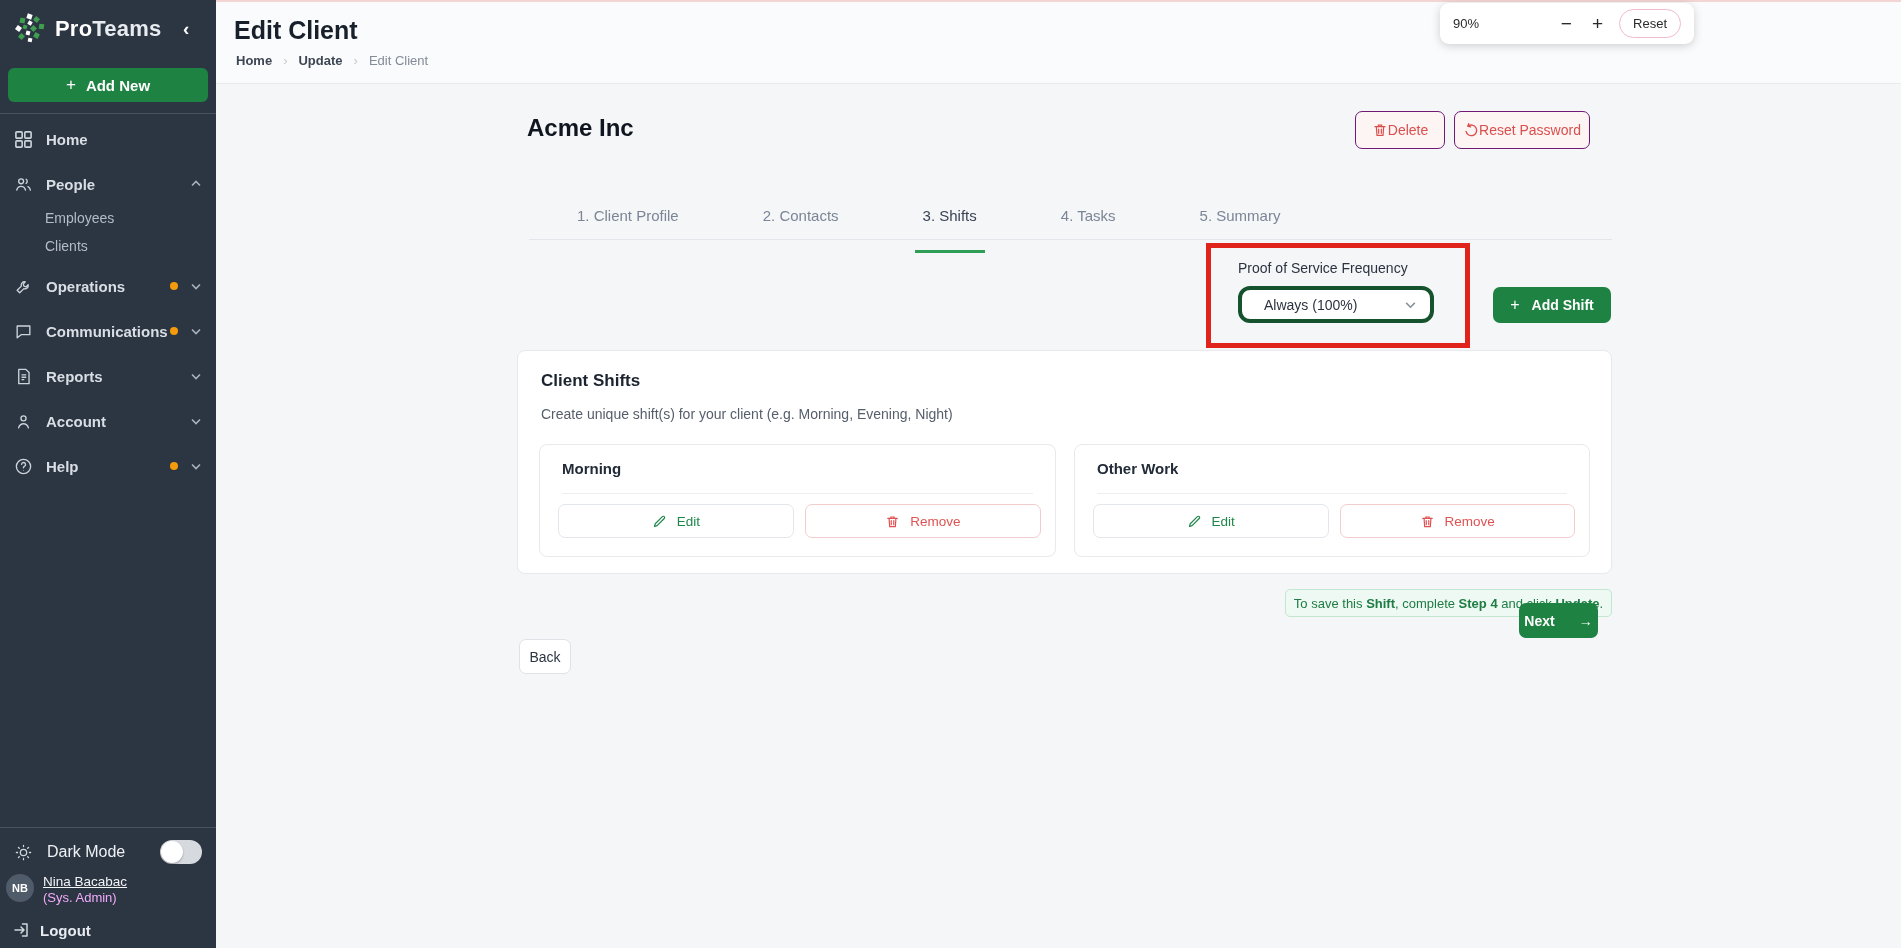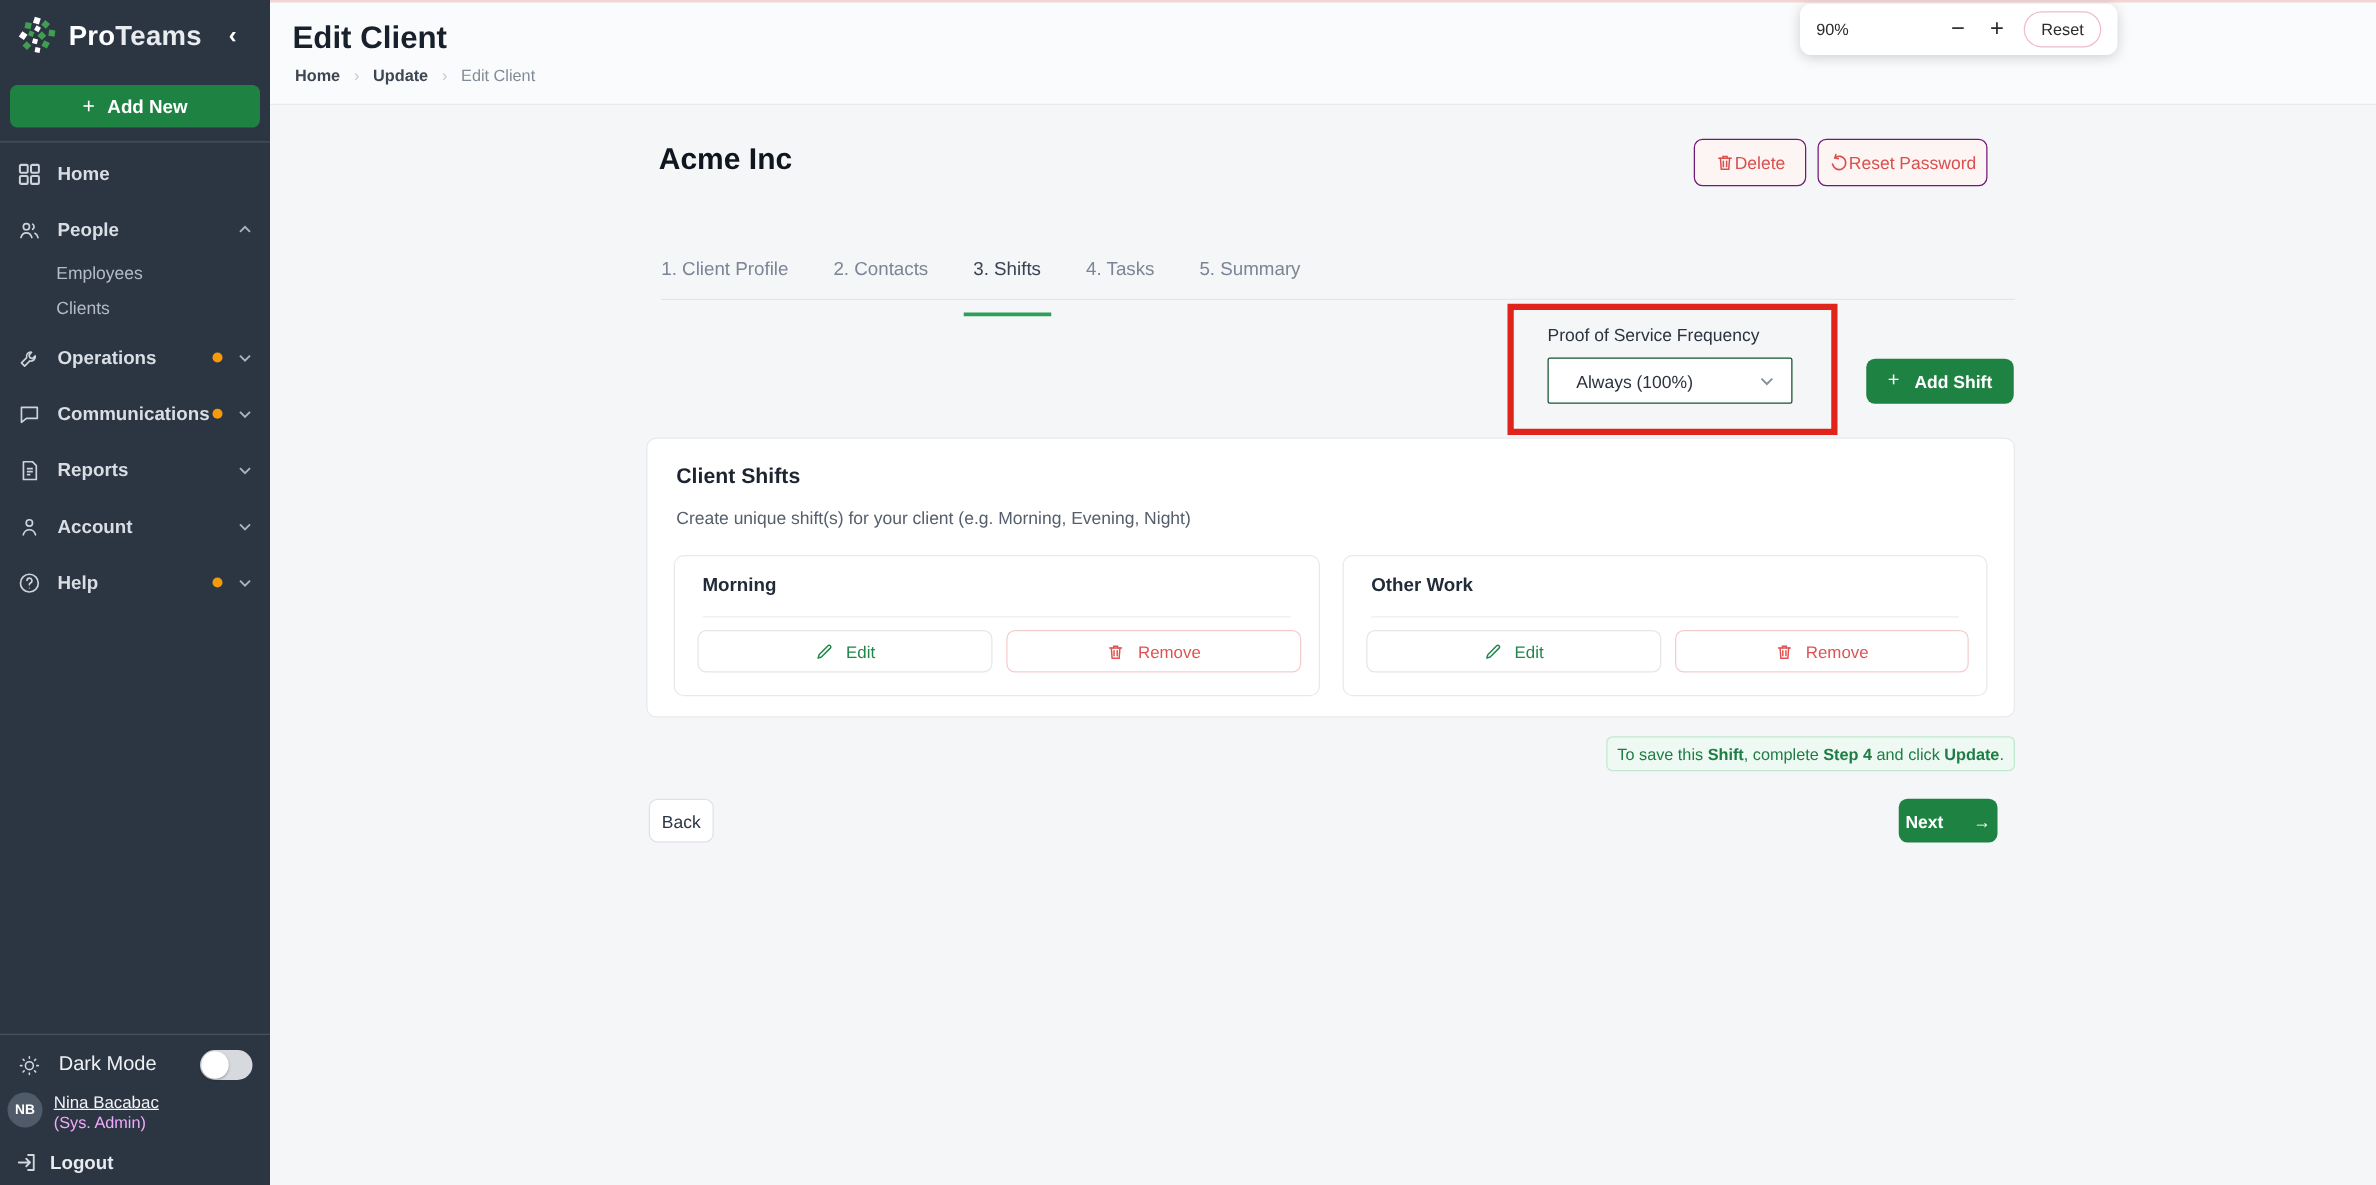"1. Client Profile" .tab { margin-left: none -> 48px }
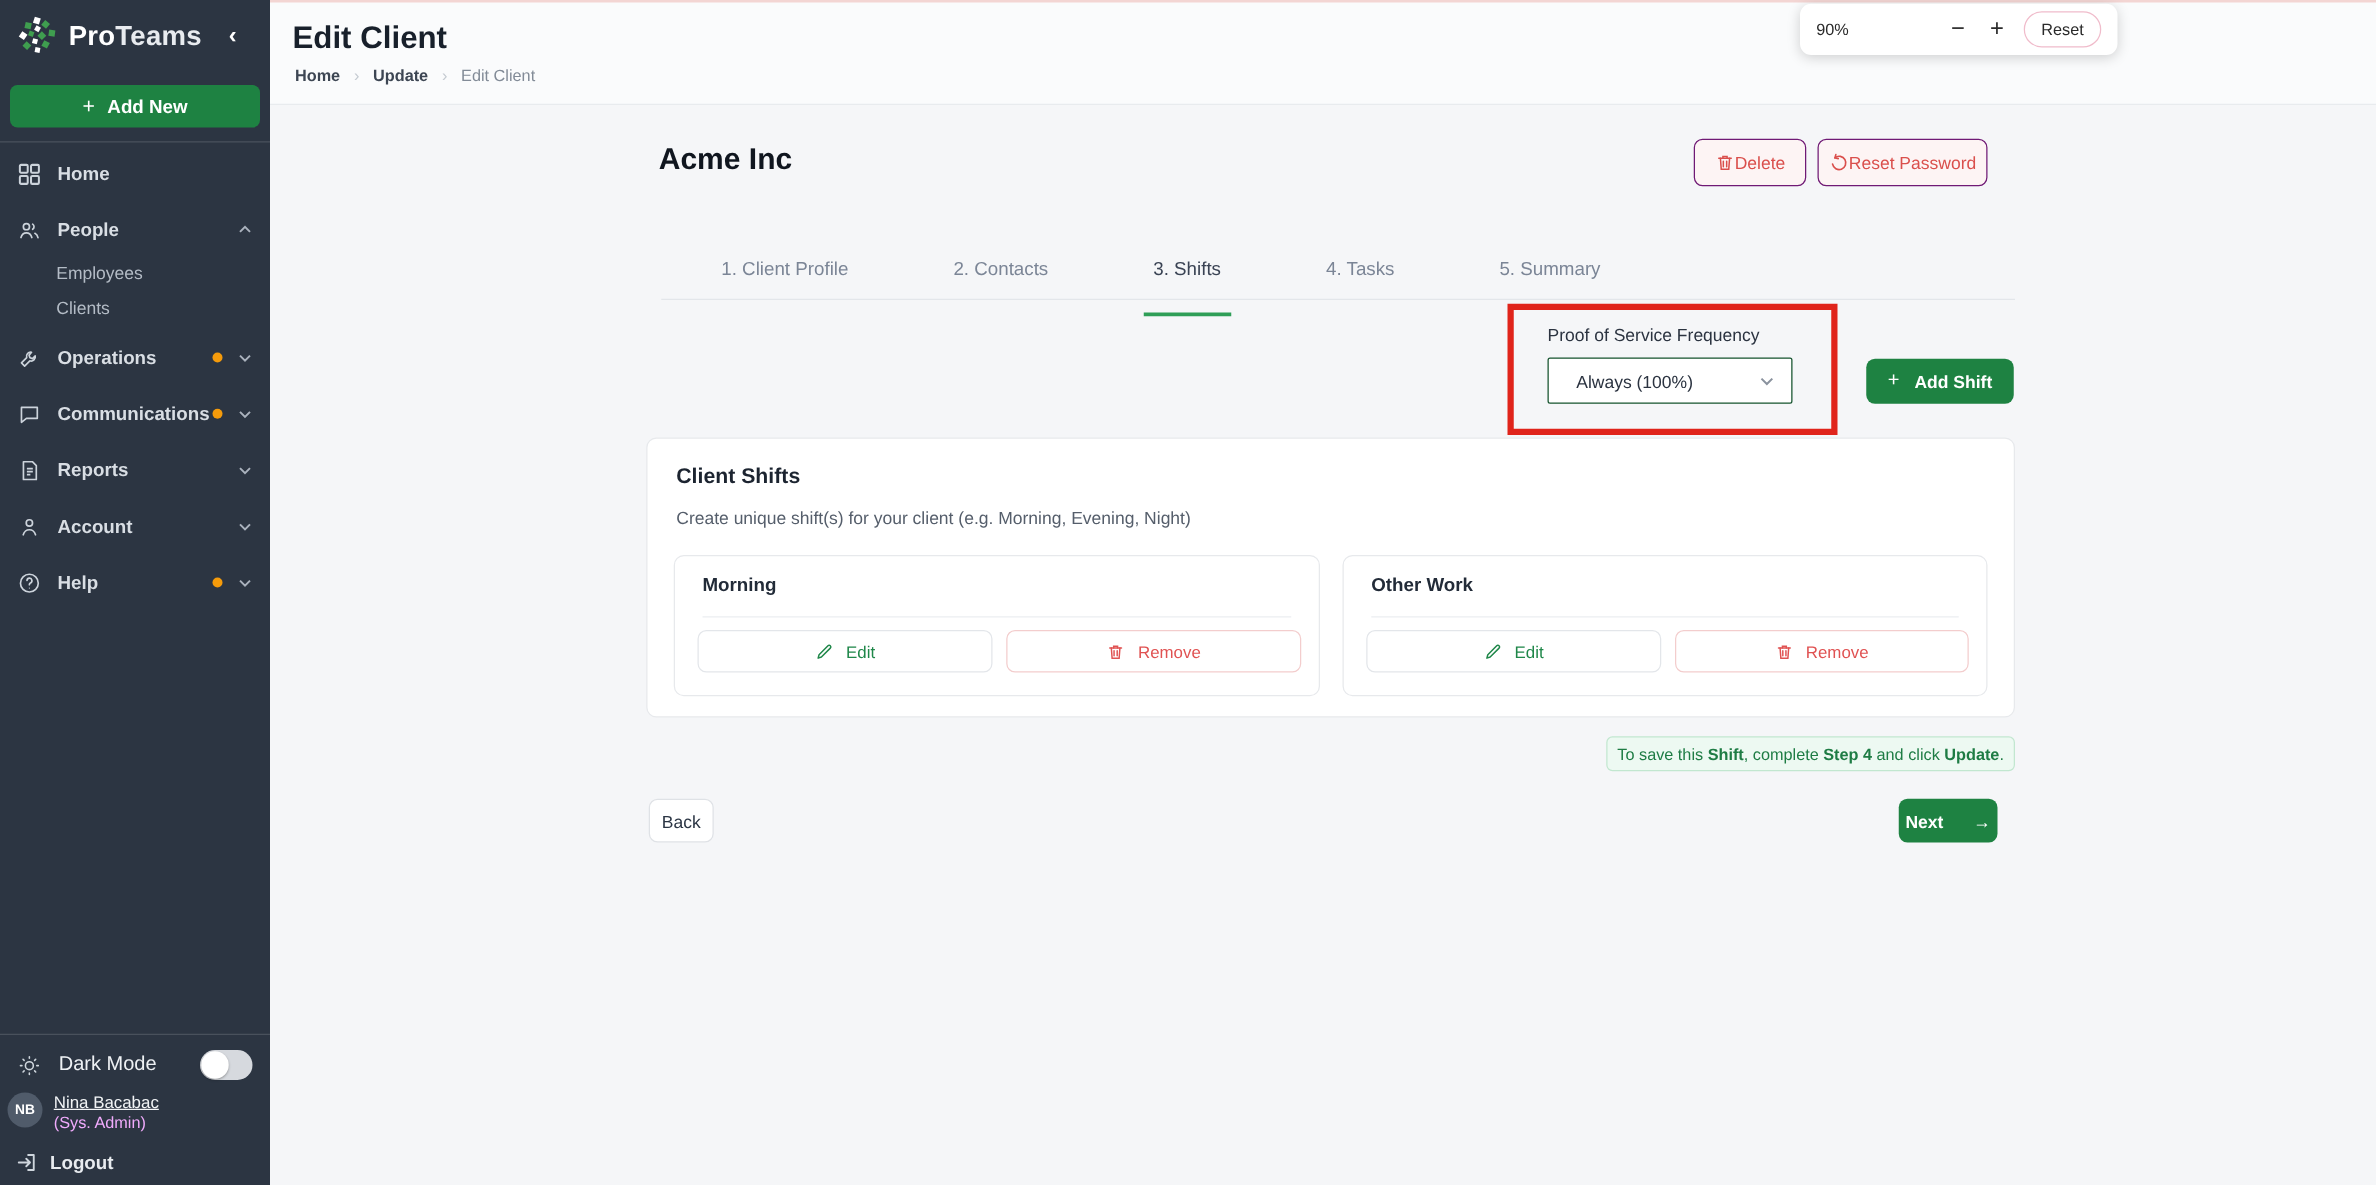"Always (100%)" .proof-select { border: 1px solid #14532d -> 4px solid #14532d; border-radius: 2px -> 12px }
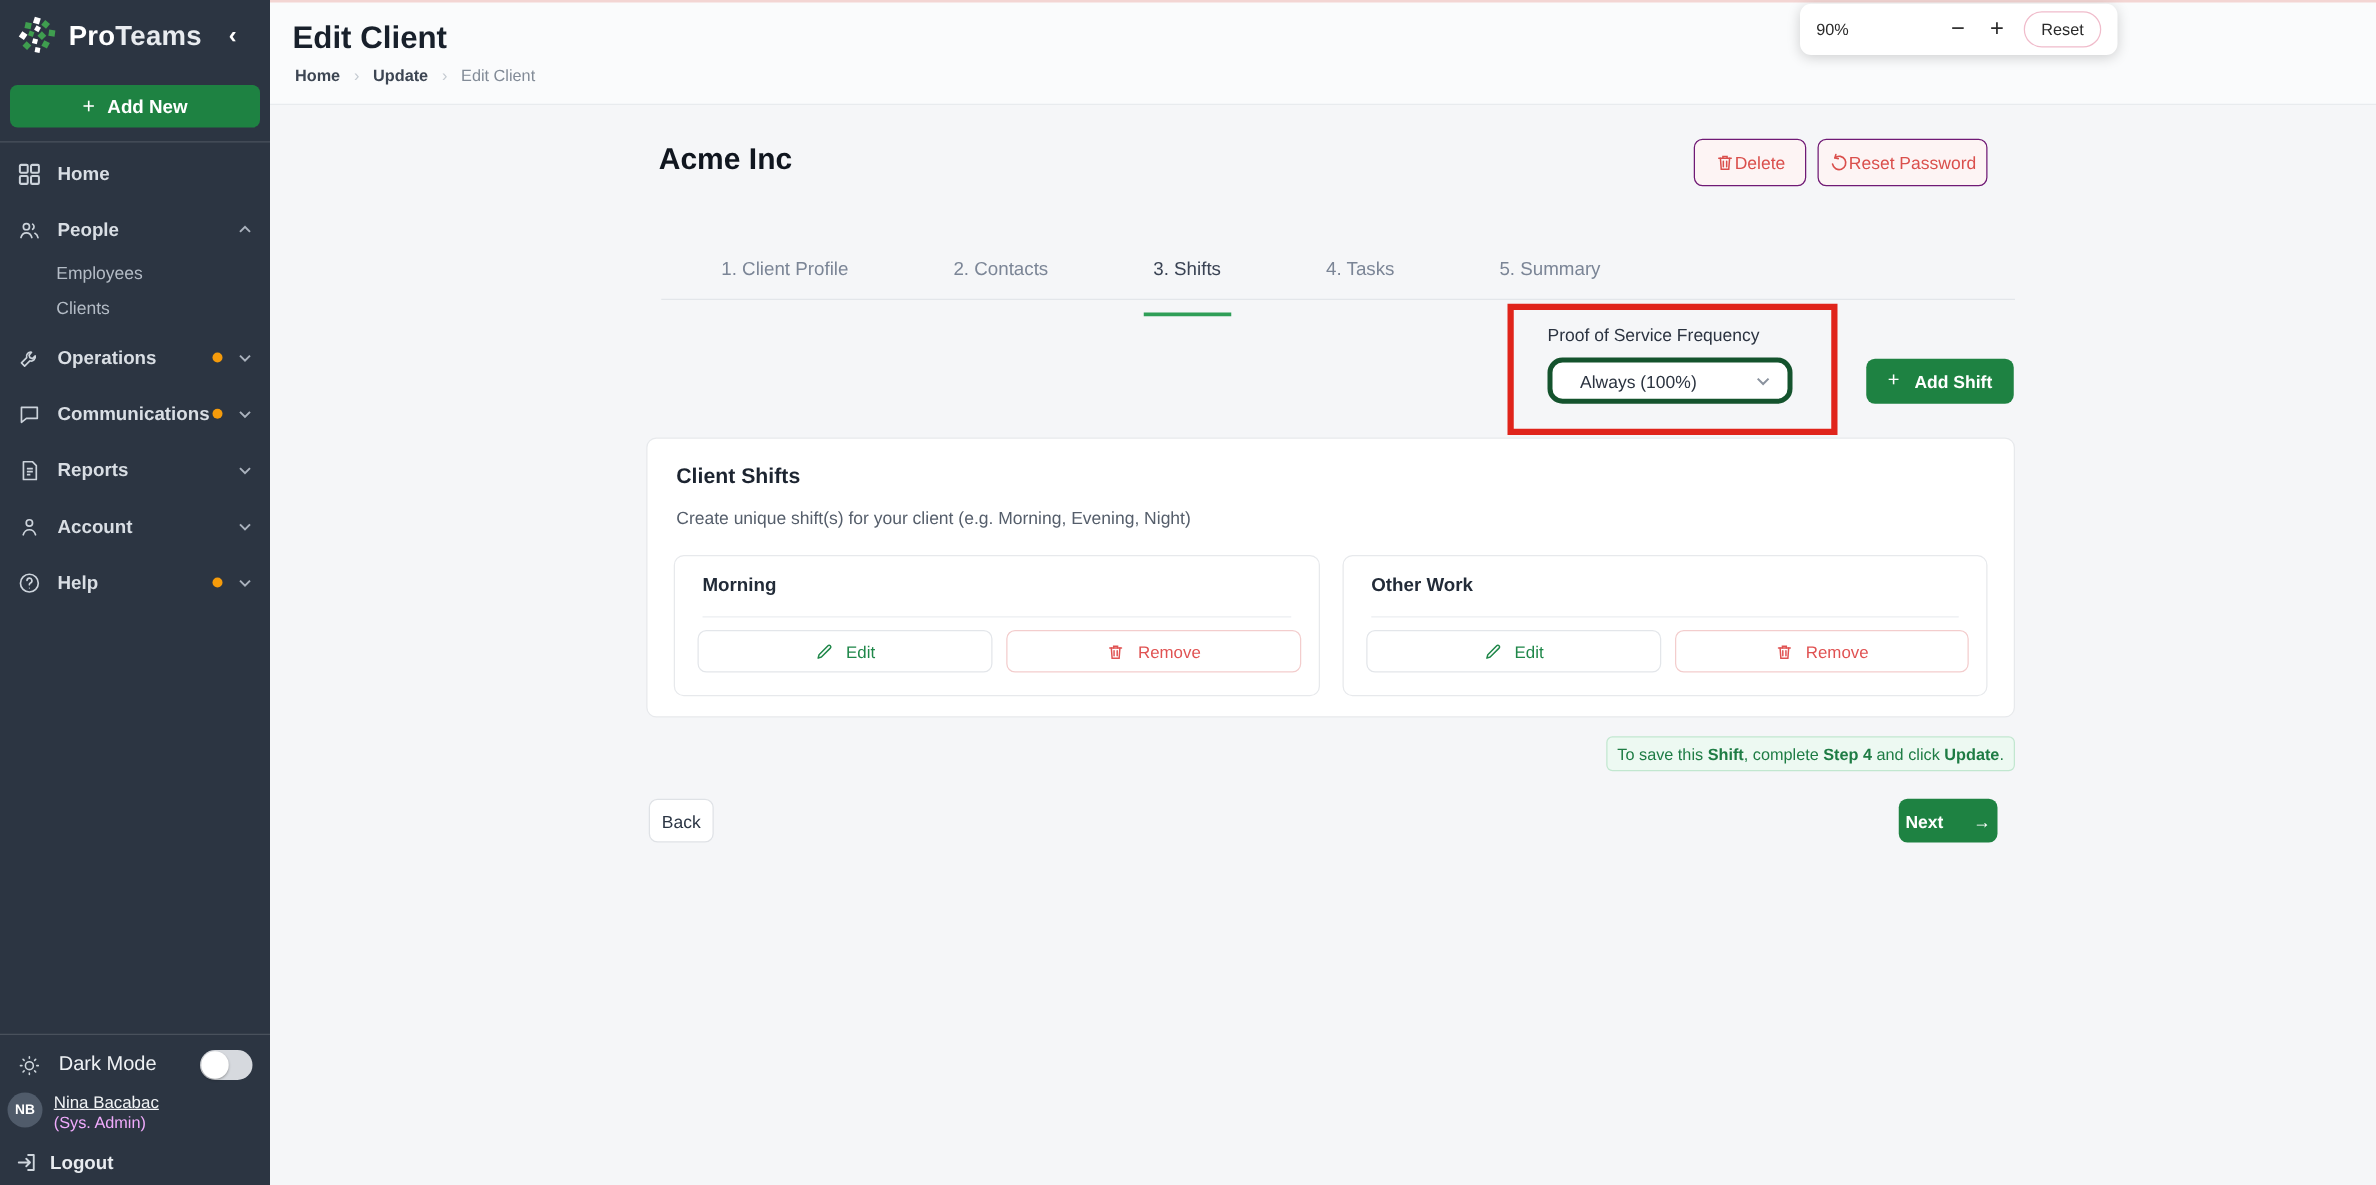"Next" .next-btn { top: 639px -> 603px }
